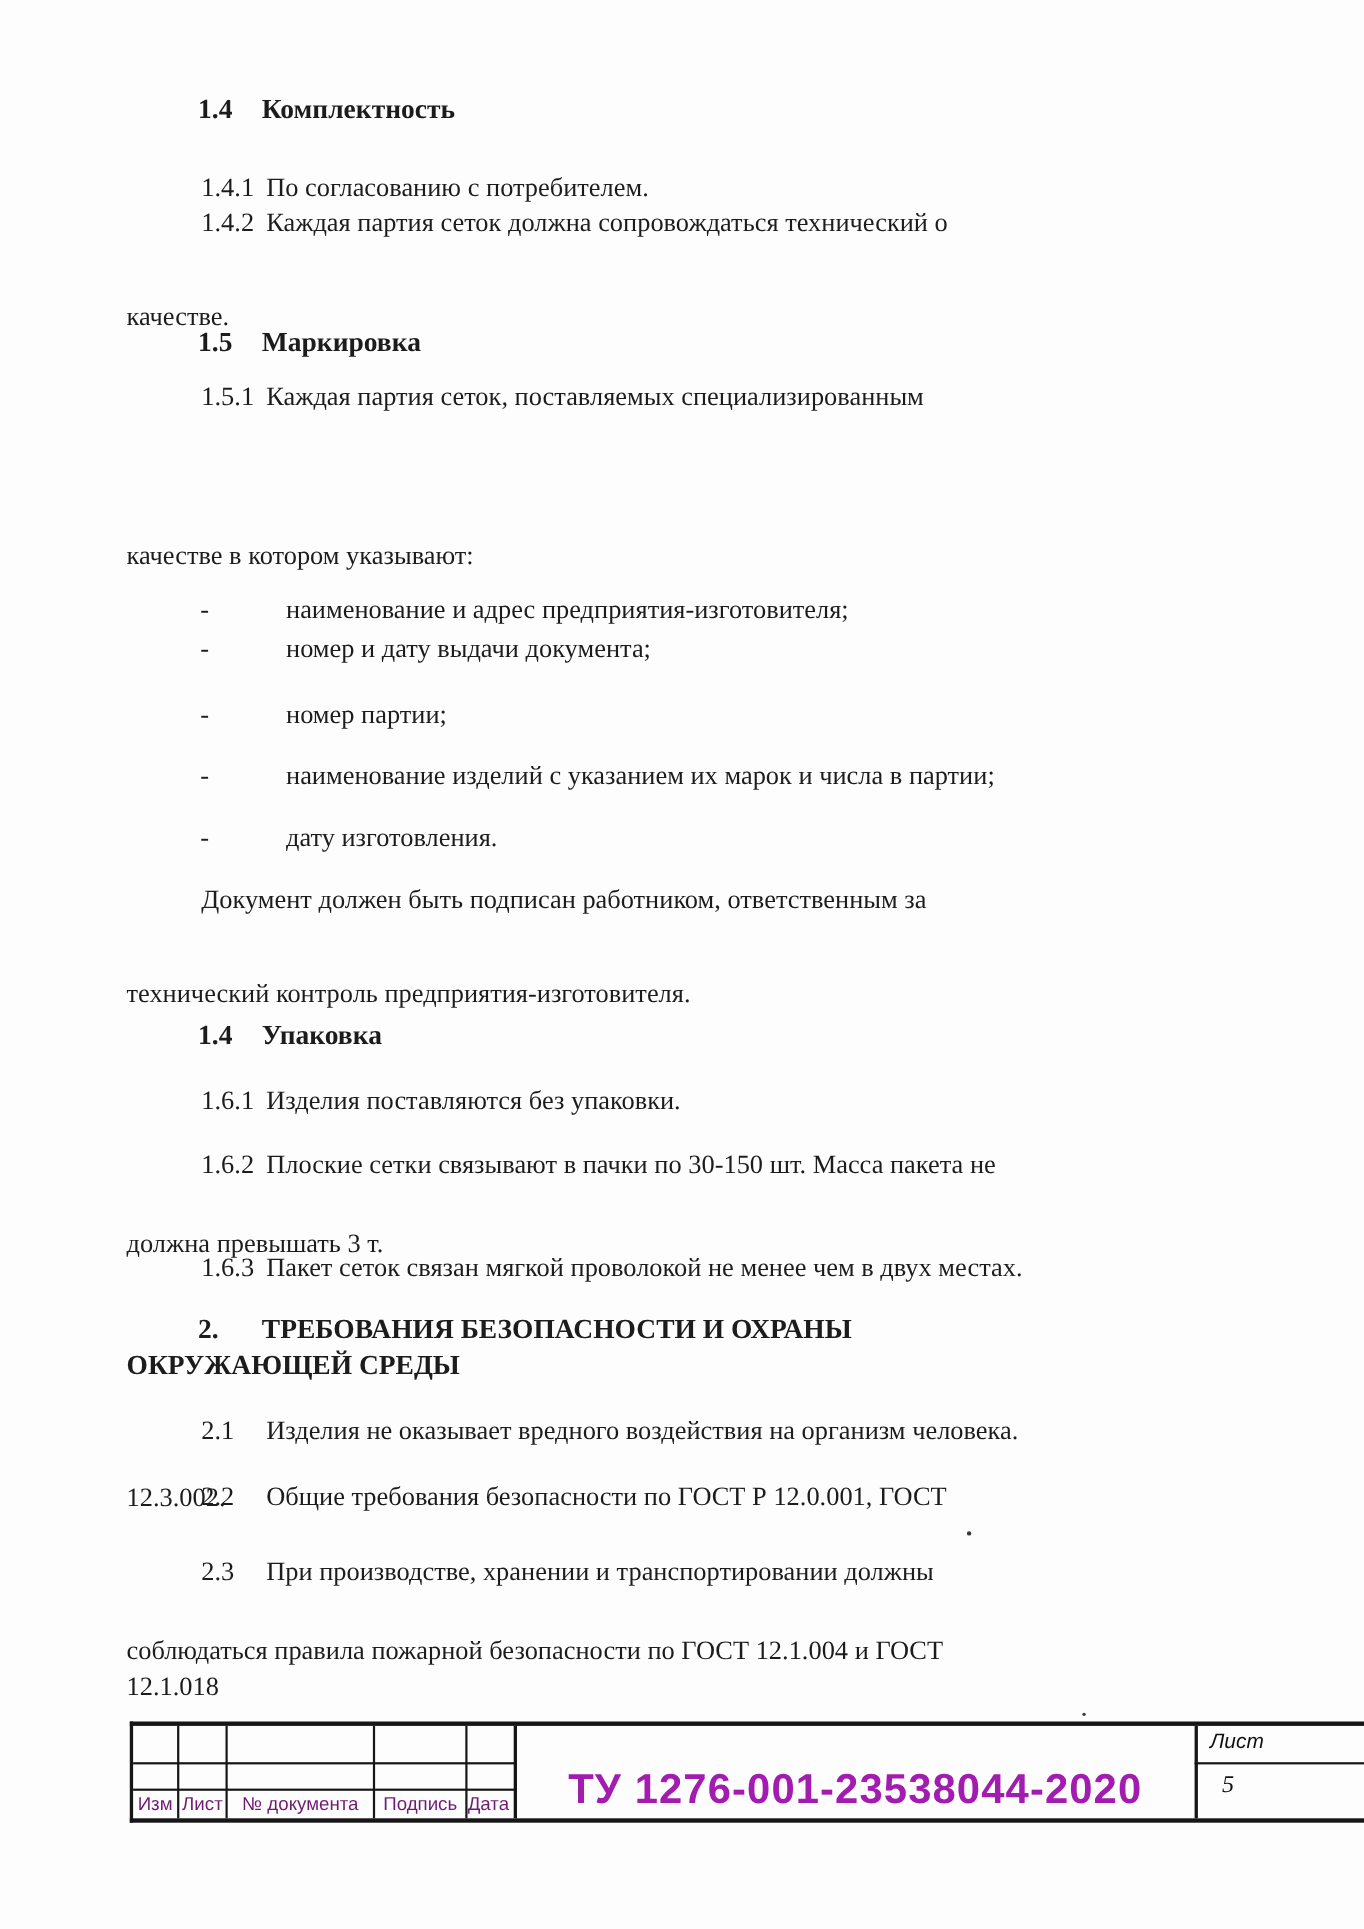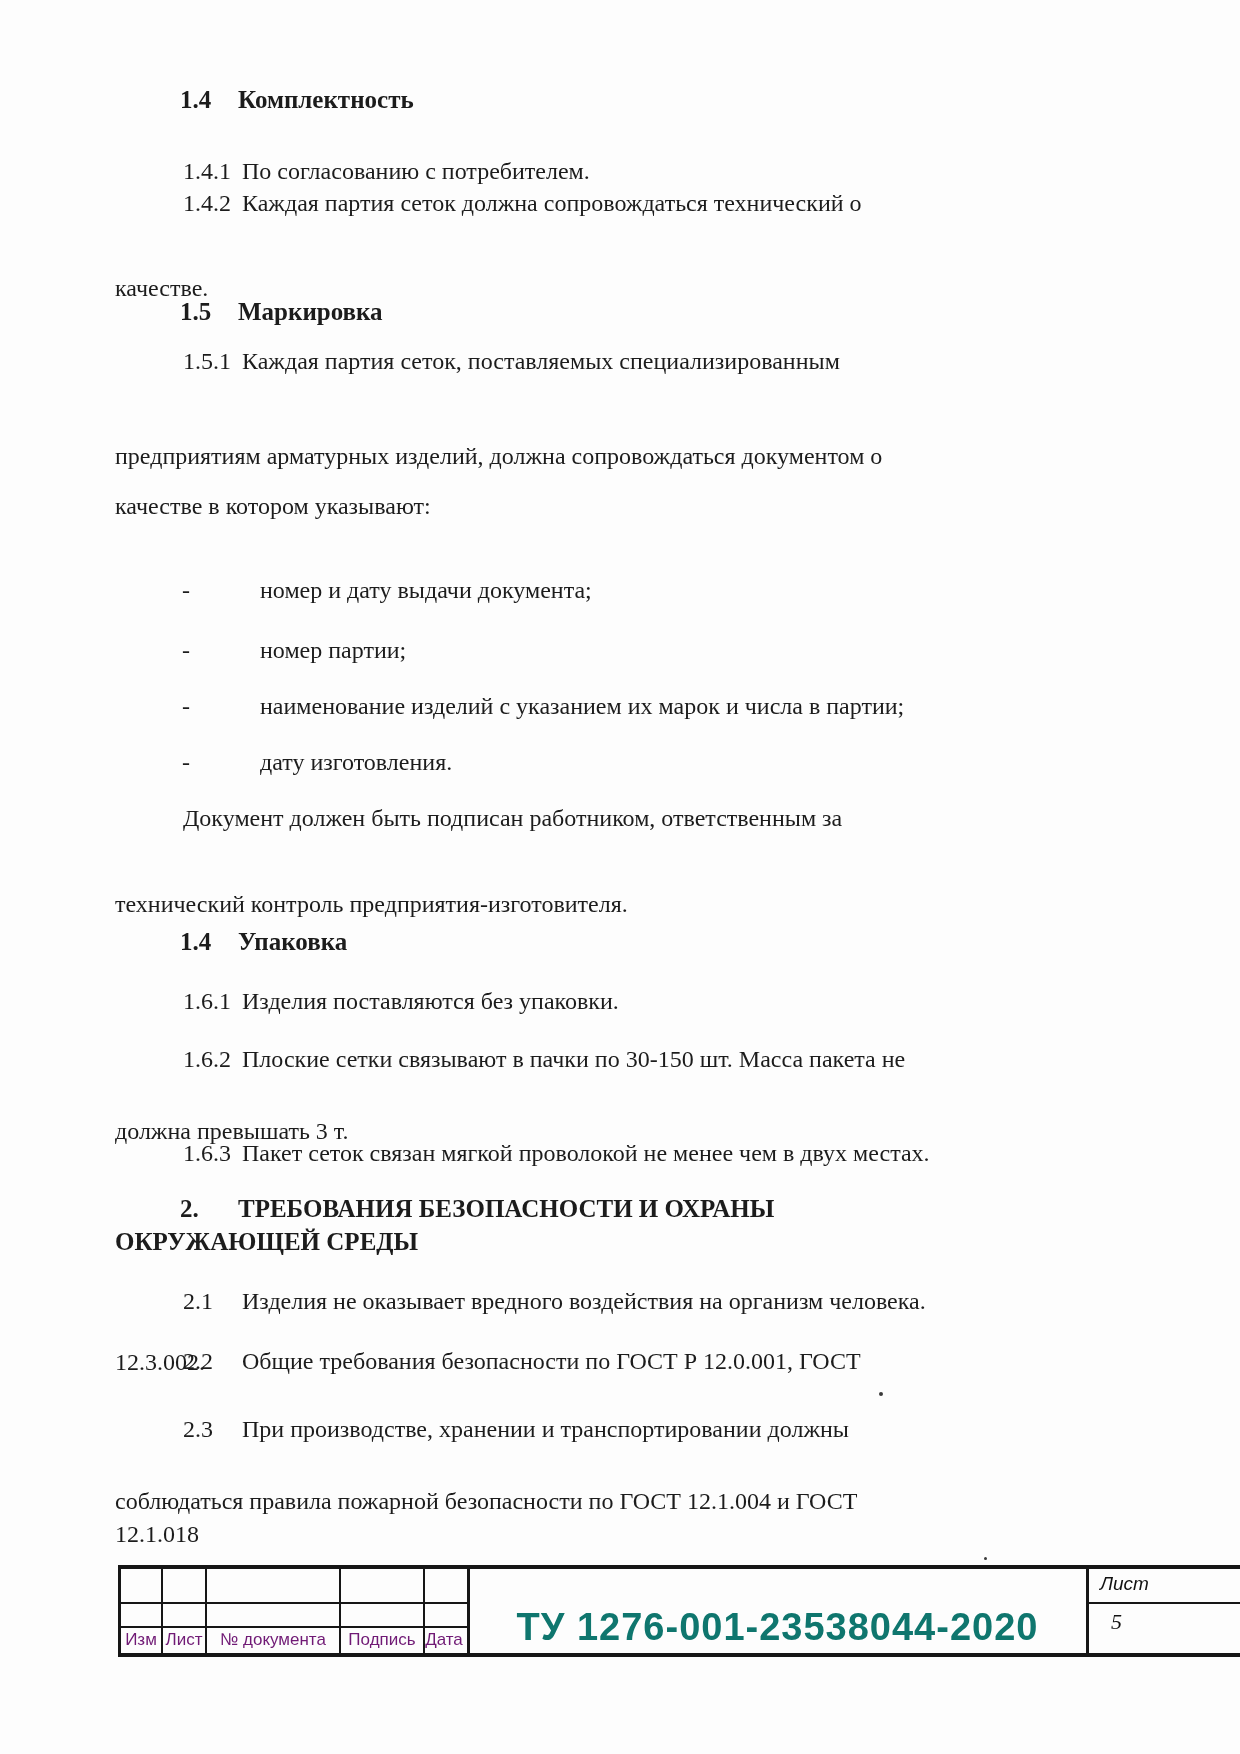"предприятиям арматурных изделий, должна" div.line { html: <div>предприятиям арматурных изделий, должна сопровождаться документом о</div> -> none }
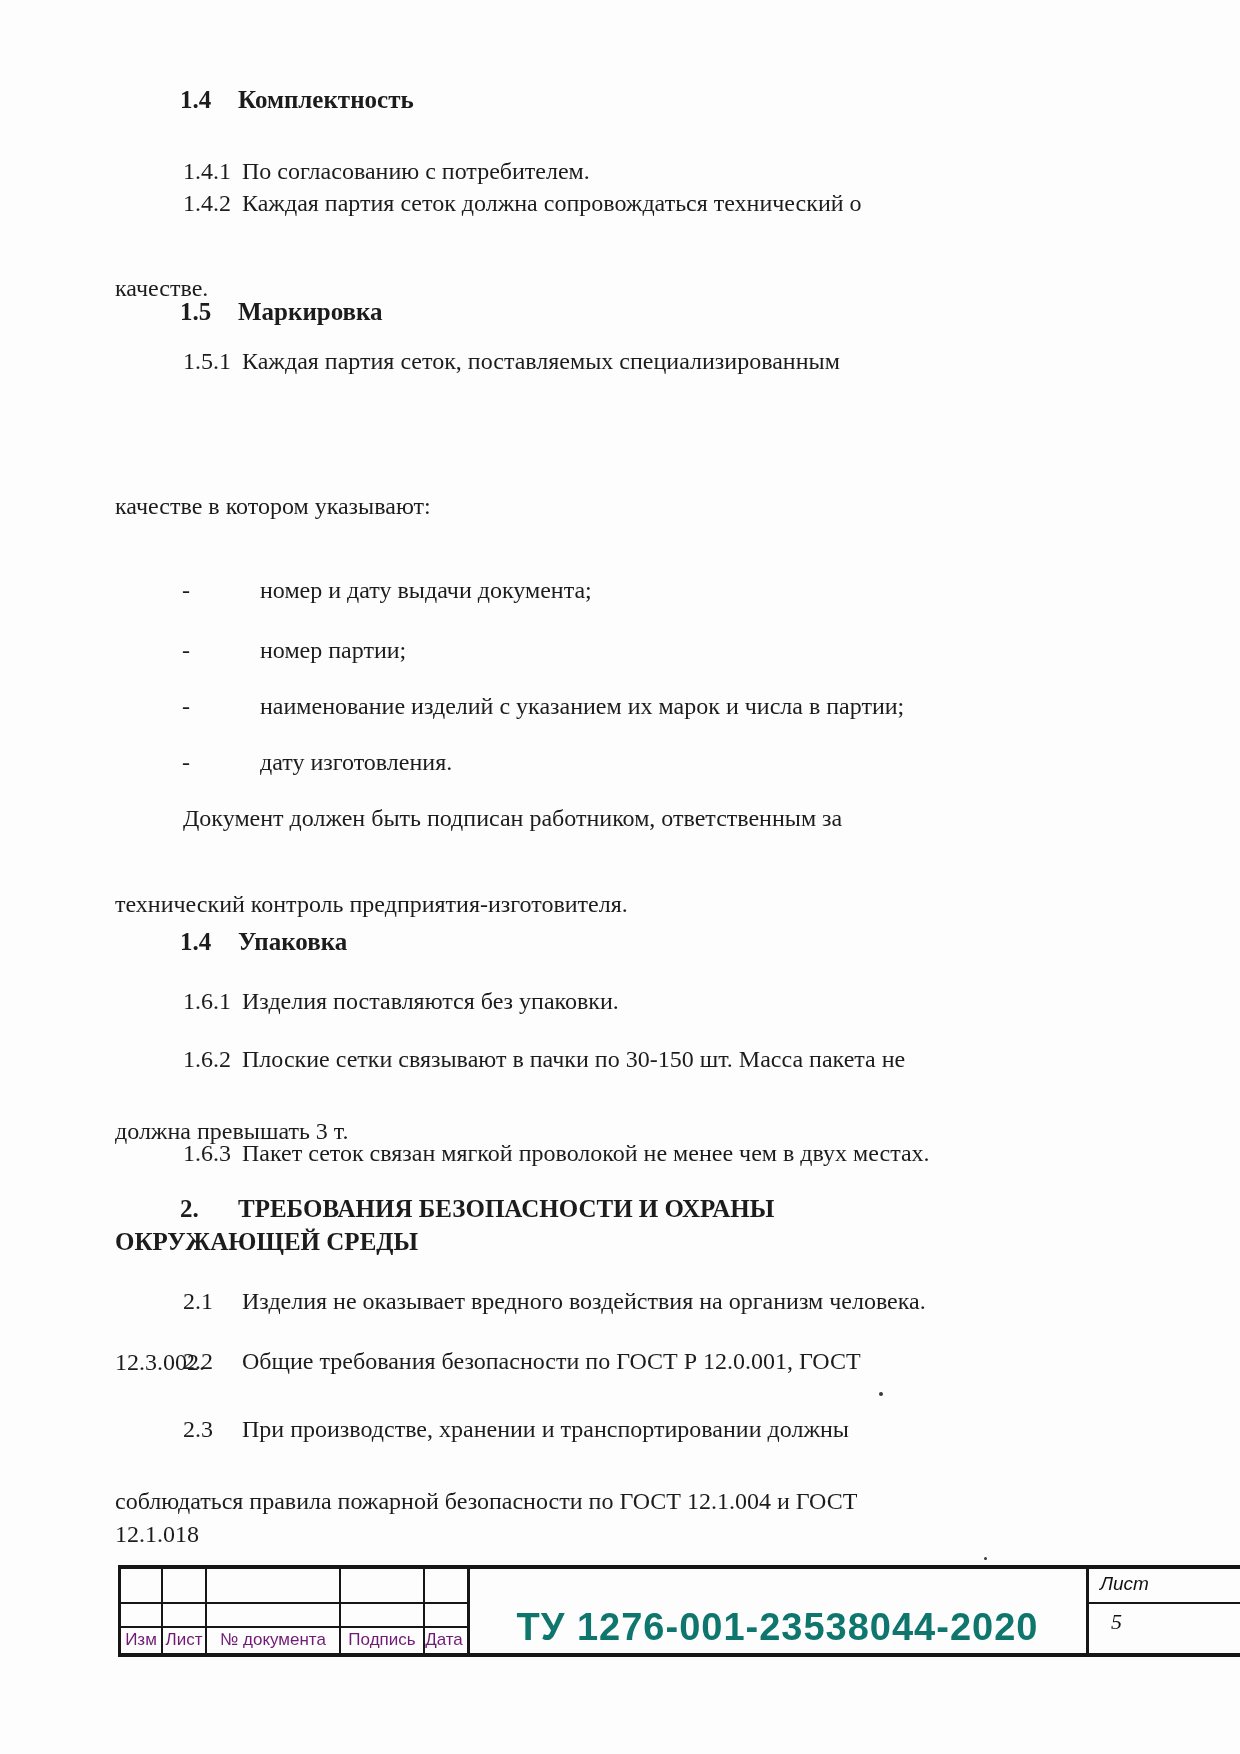"- наименование и адрес" div.line { html: none -> <div><span>-</span><span>наименование и адрес предприятия-изготовителя;</span></div> }
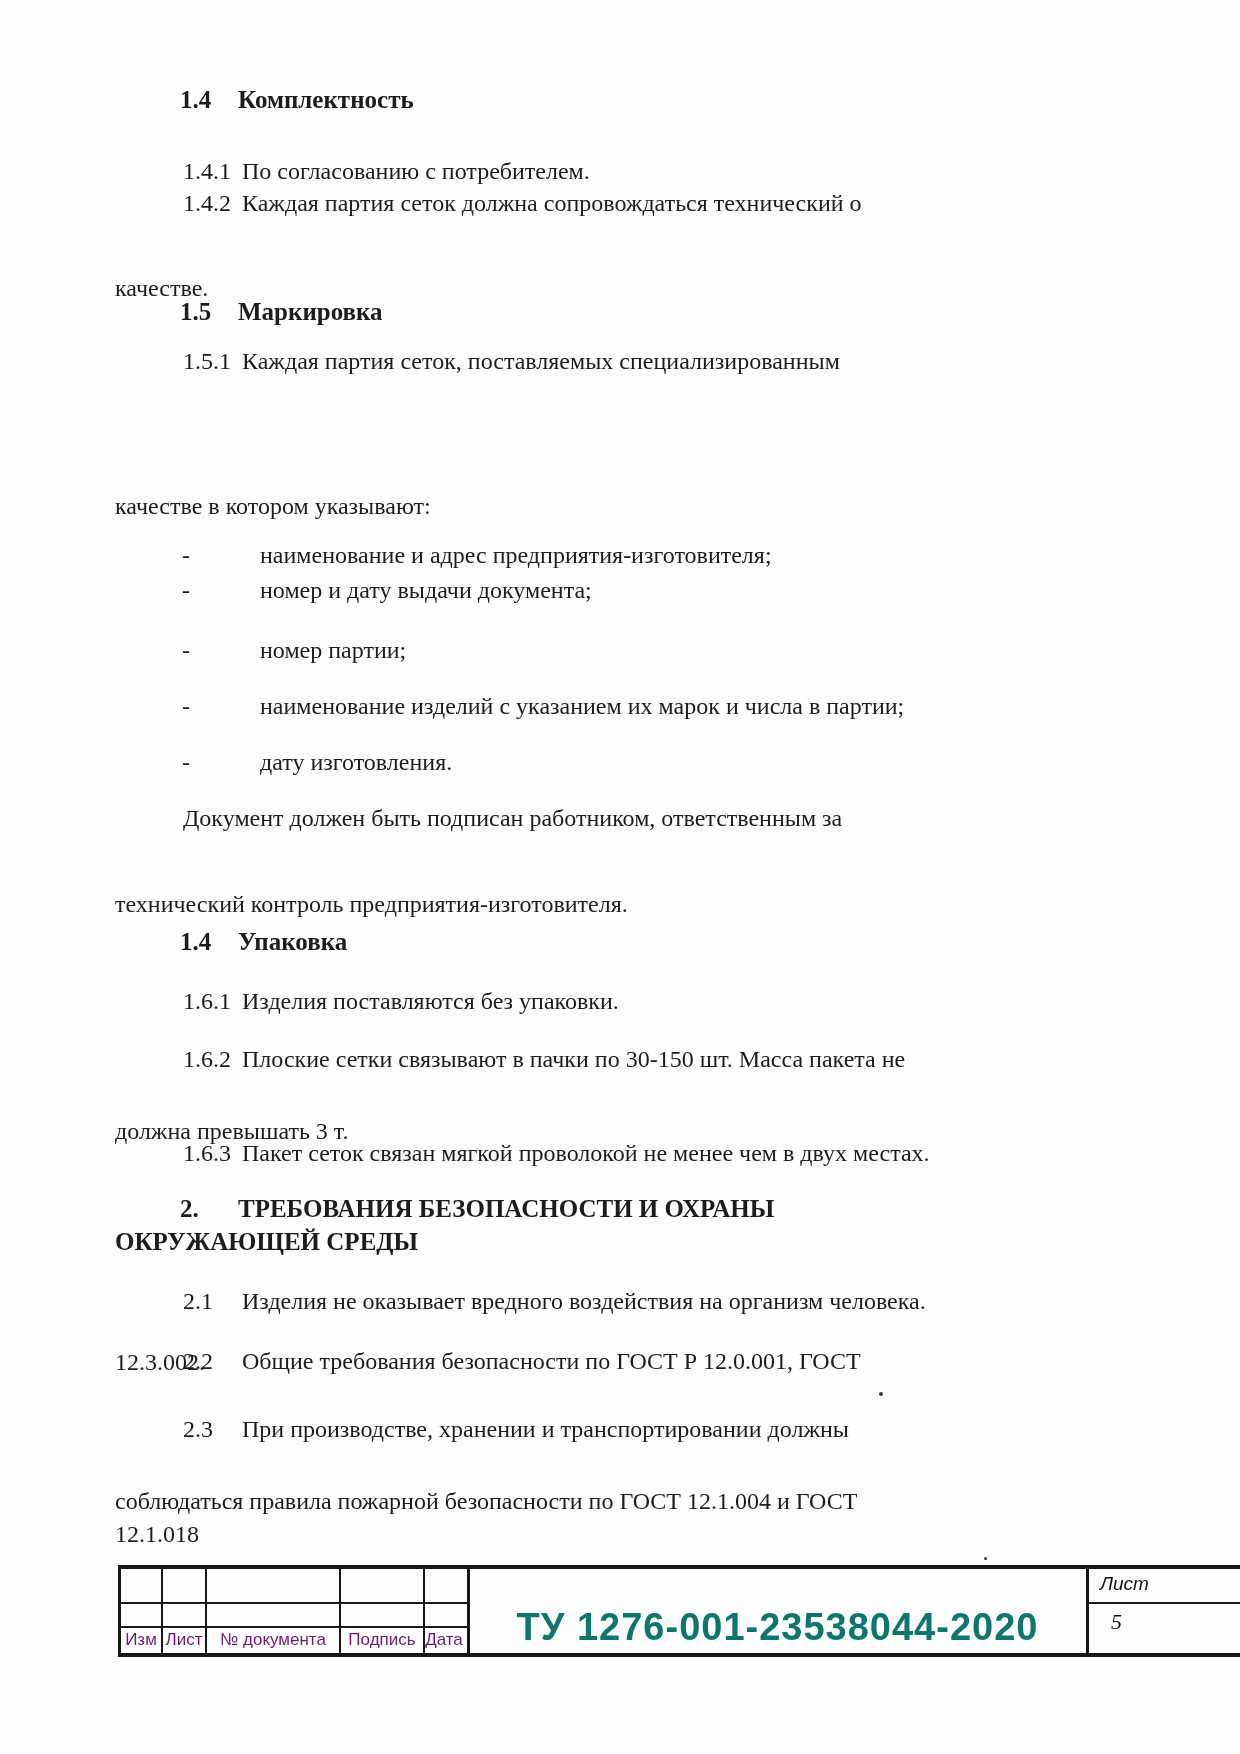"ТУ 1276-001-23538044-2020" .tb .designation { color: #0f766e -> #a21caf }
